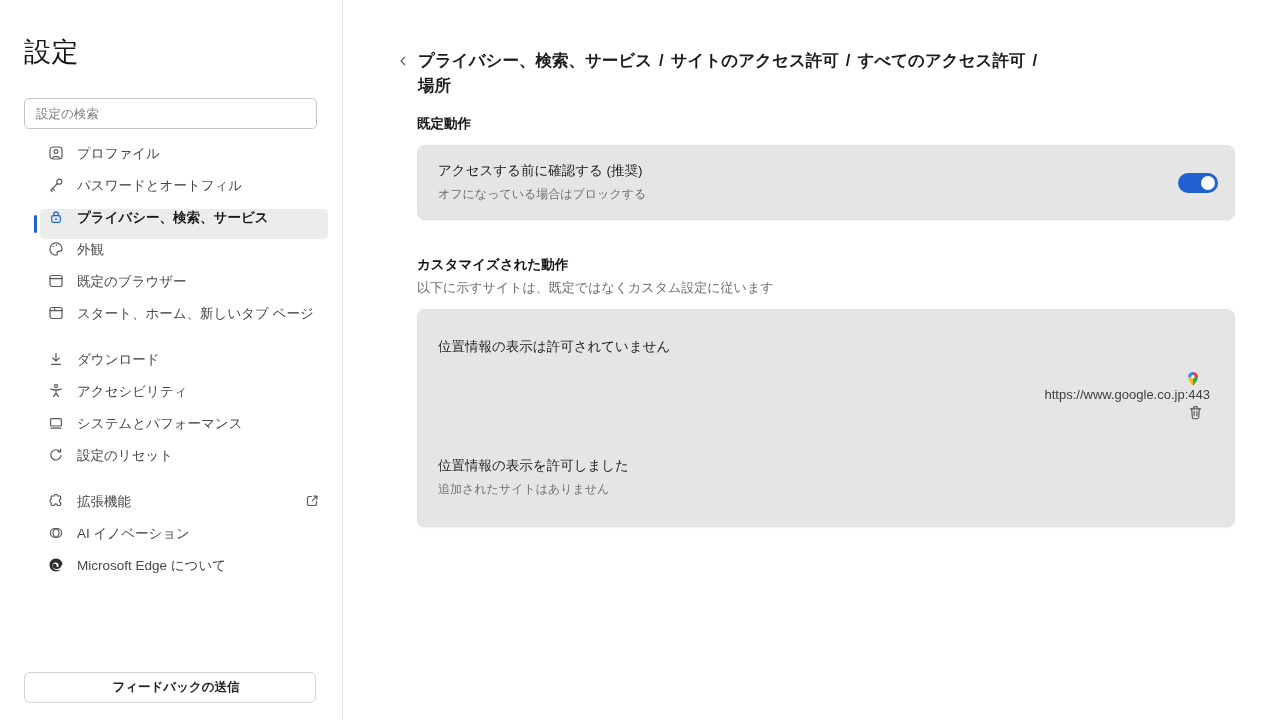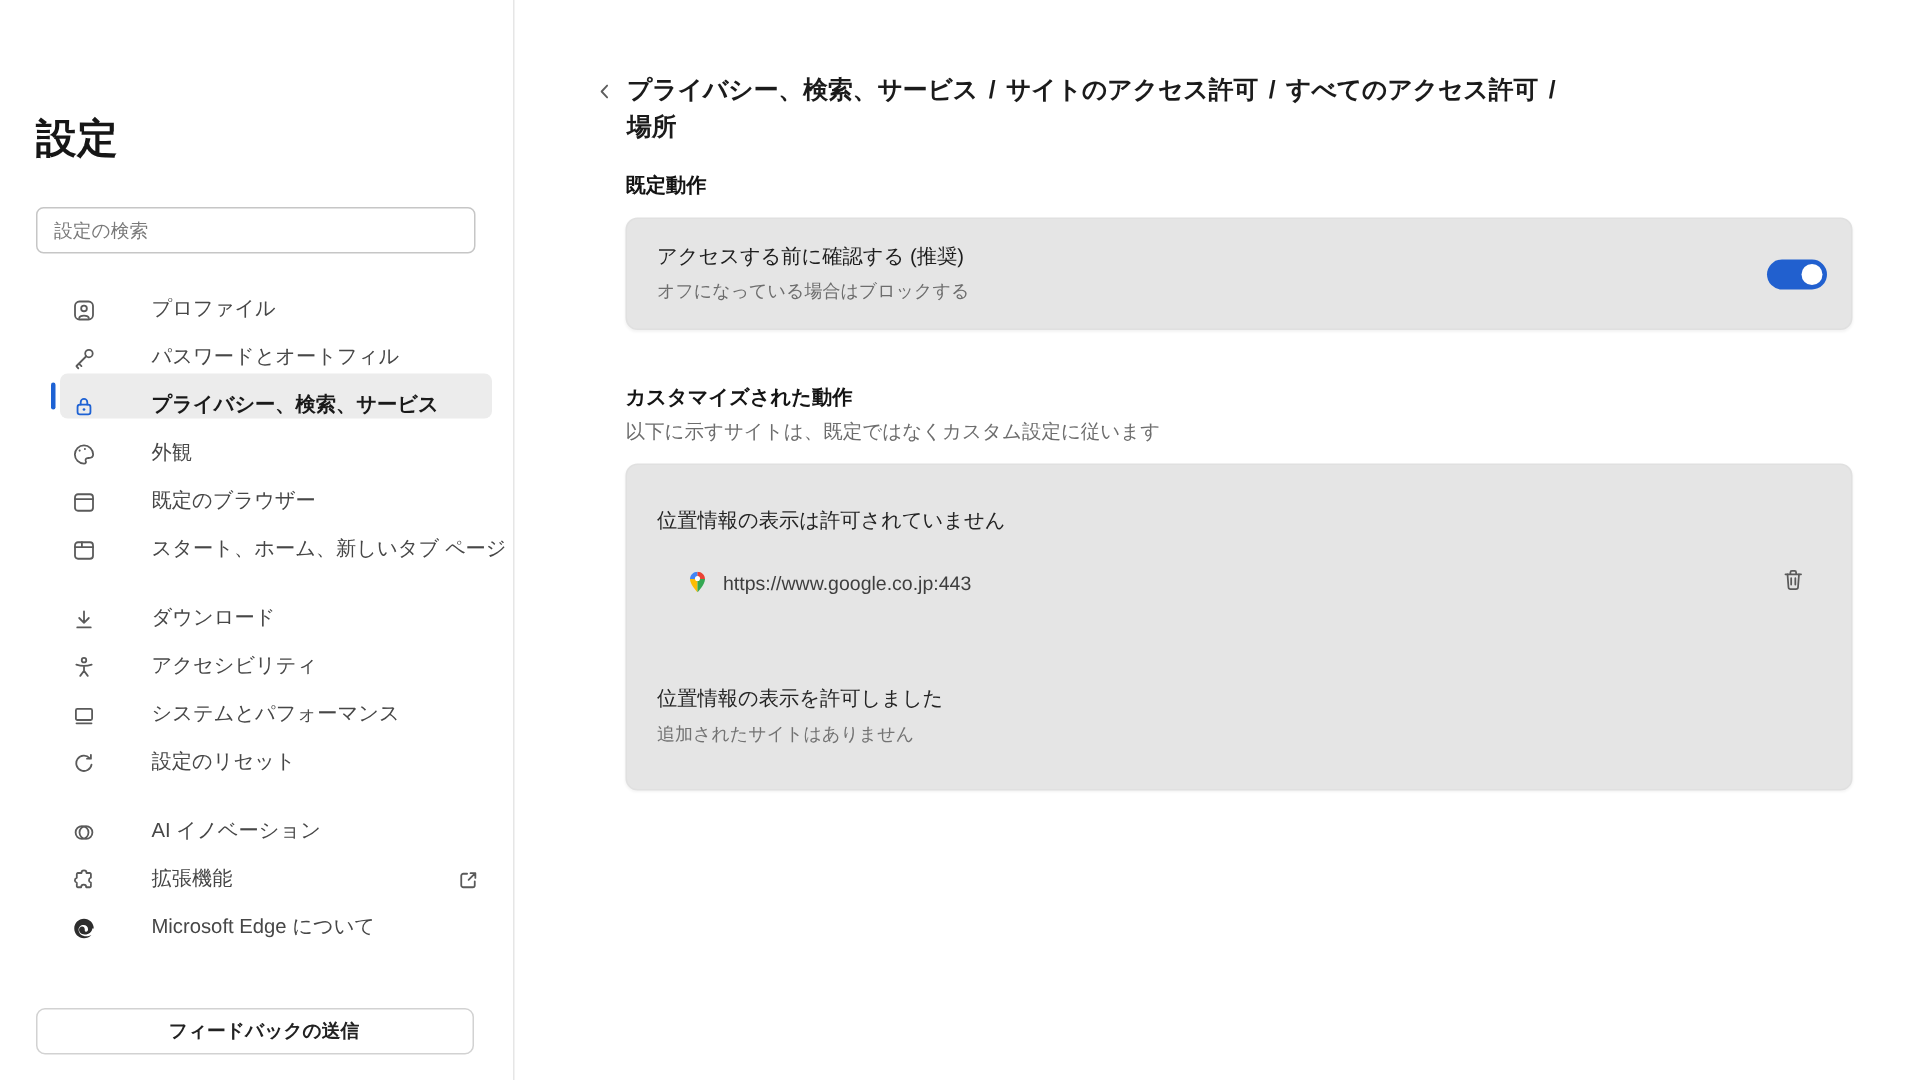"設定" .sb-title { font-weight: 700 -> 400; margin-top: 40px -> none }
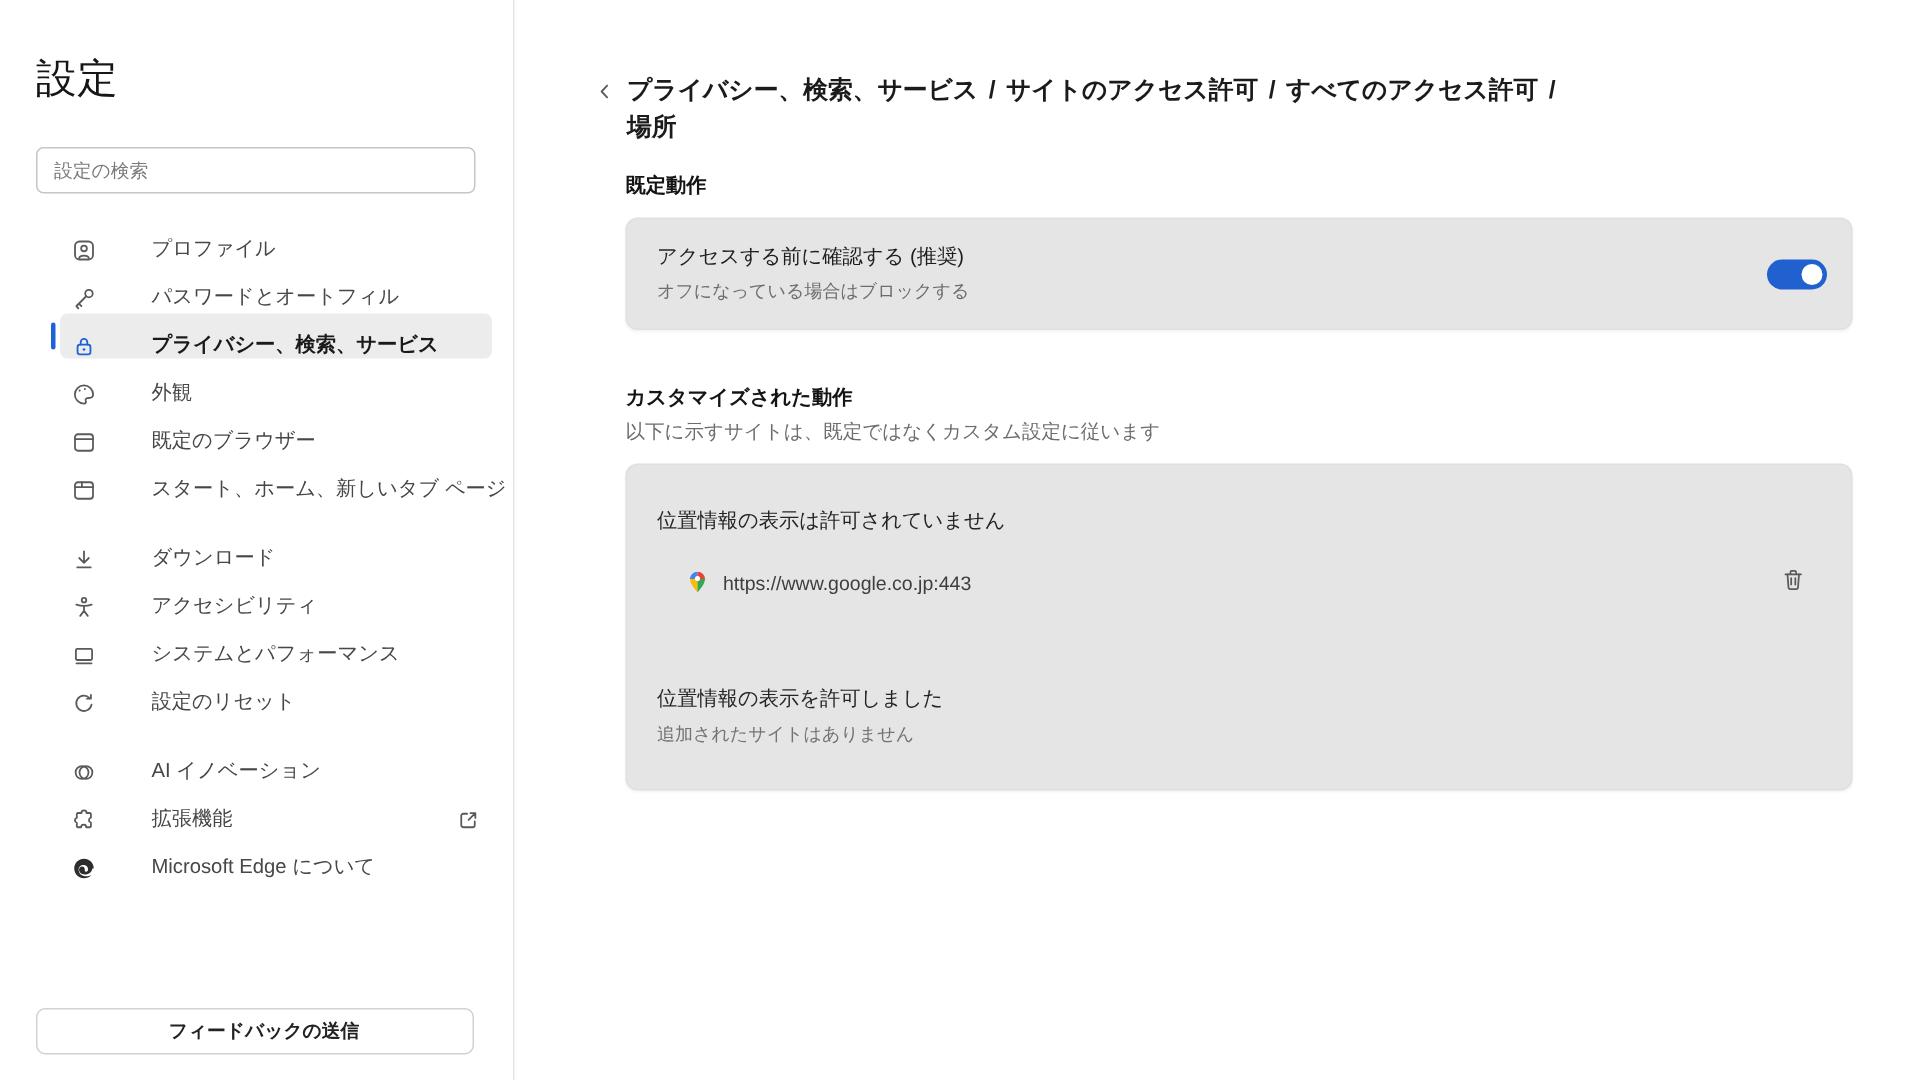"プロファイル" .nav-item { align-items: flex-end -> flex-start; gap: 24px -> none }
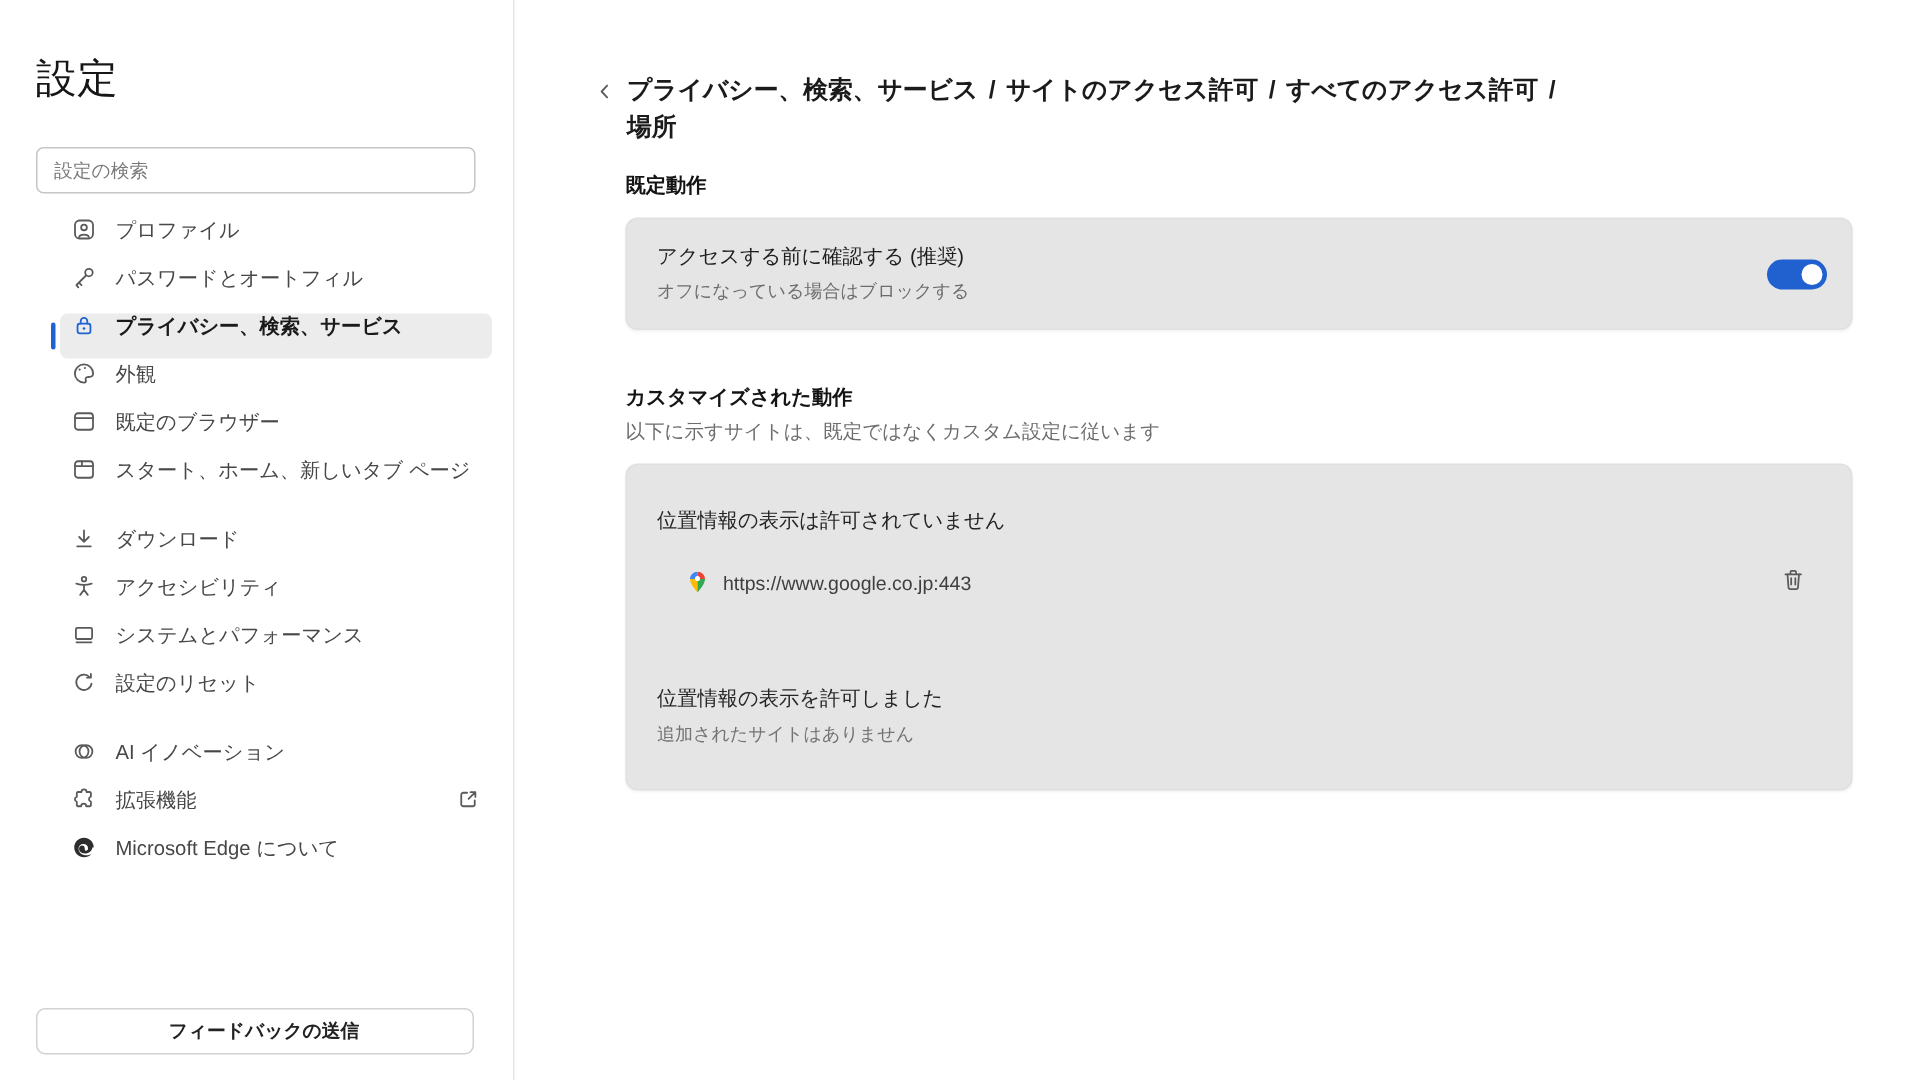"https://www.google.co.jp:443" .site-row { align-items: center -> flex-end; flex-direction: none -> column }
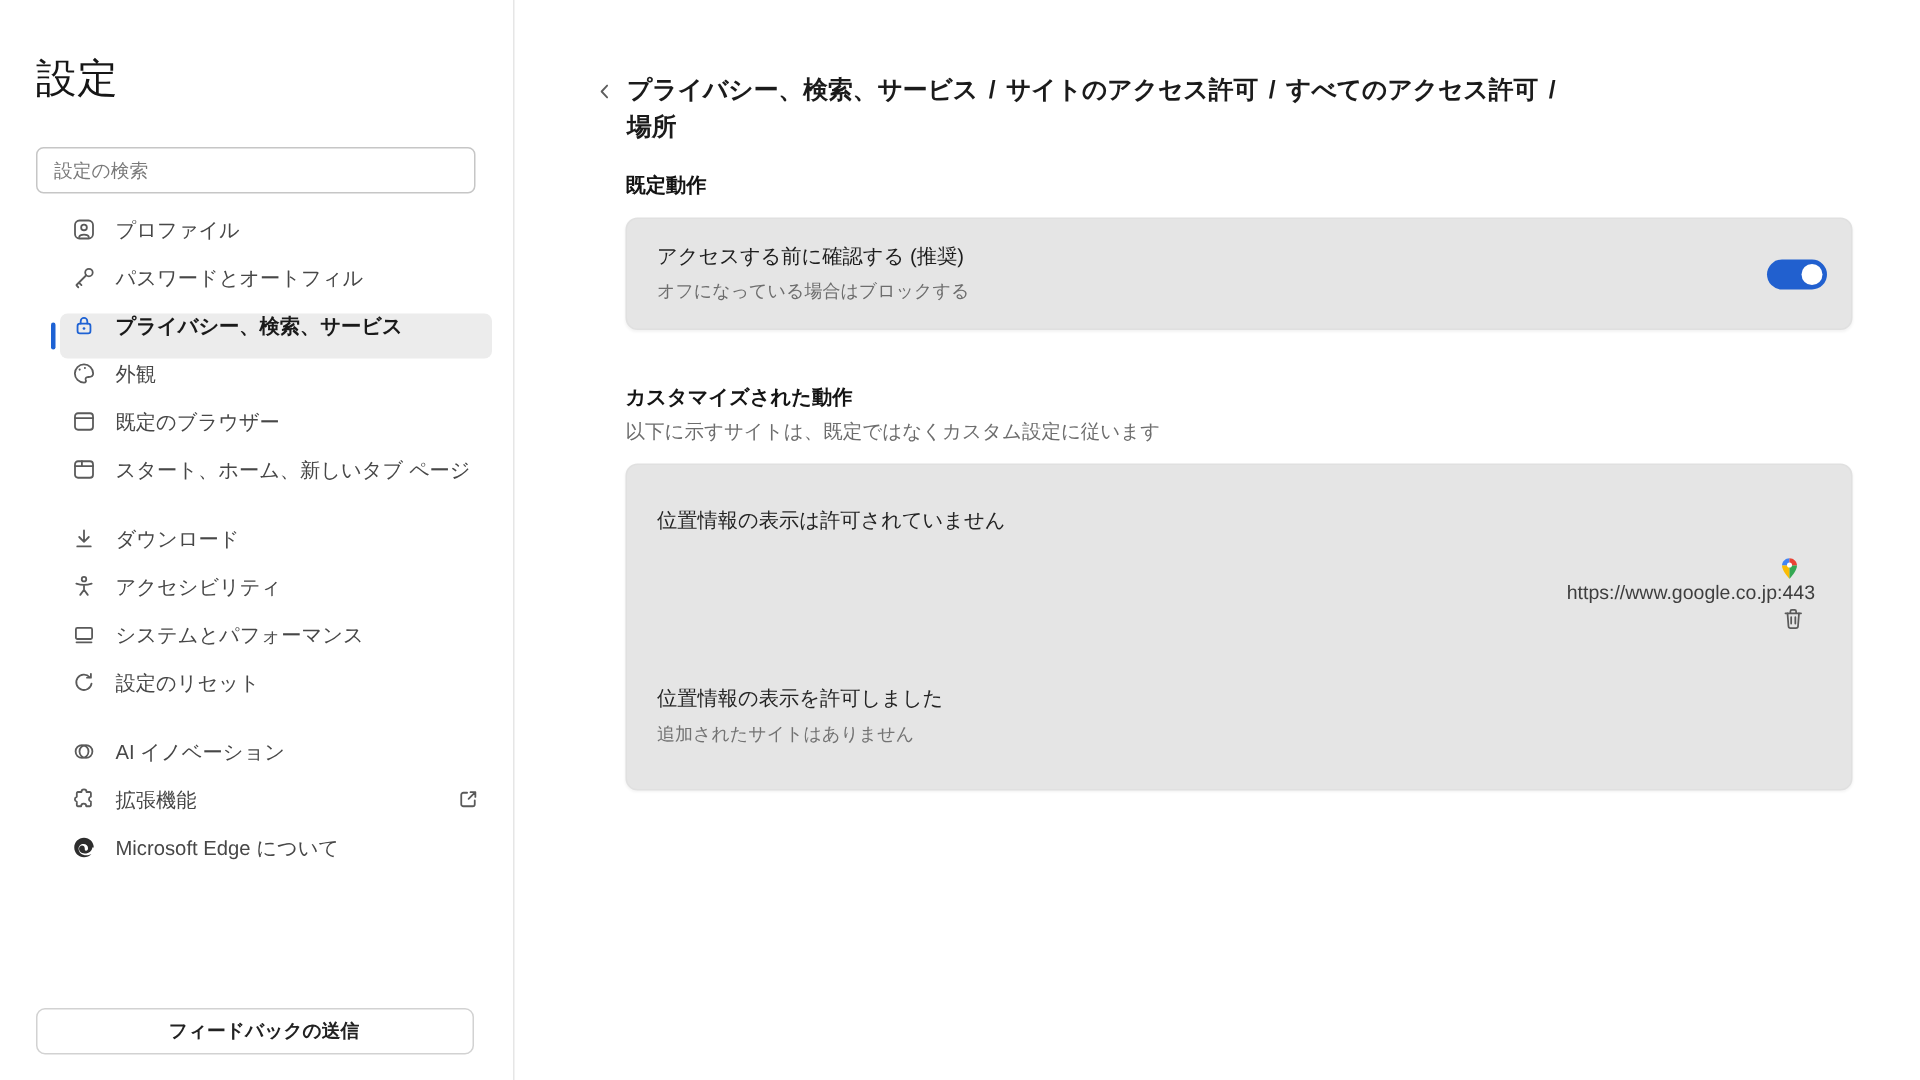"AI イノベーション" div.nav-item { order: before "拡張機能" -> after "拡張機能" }
